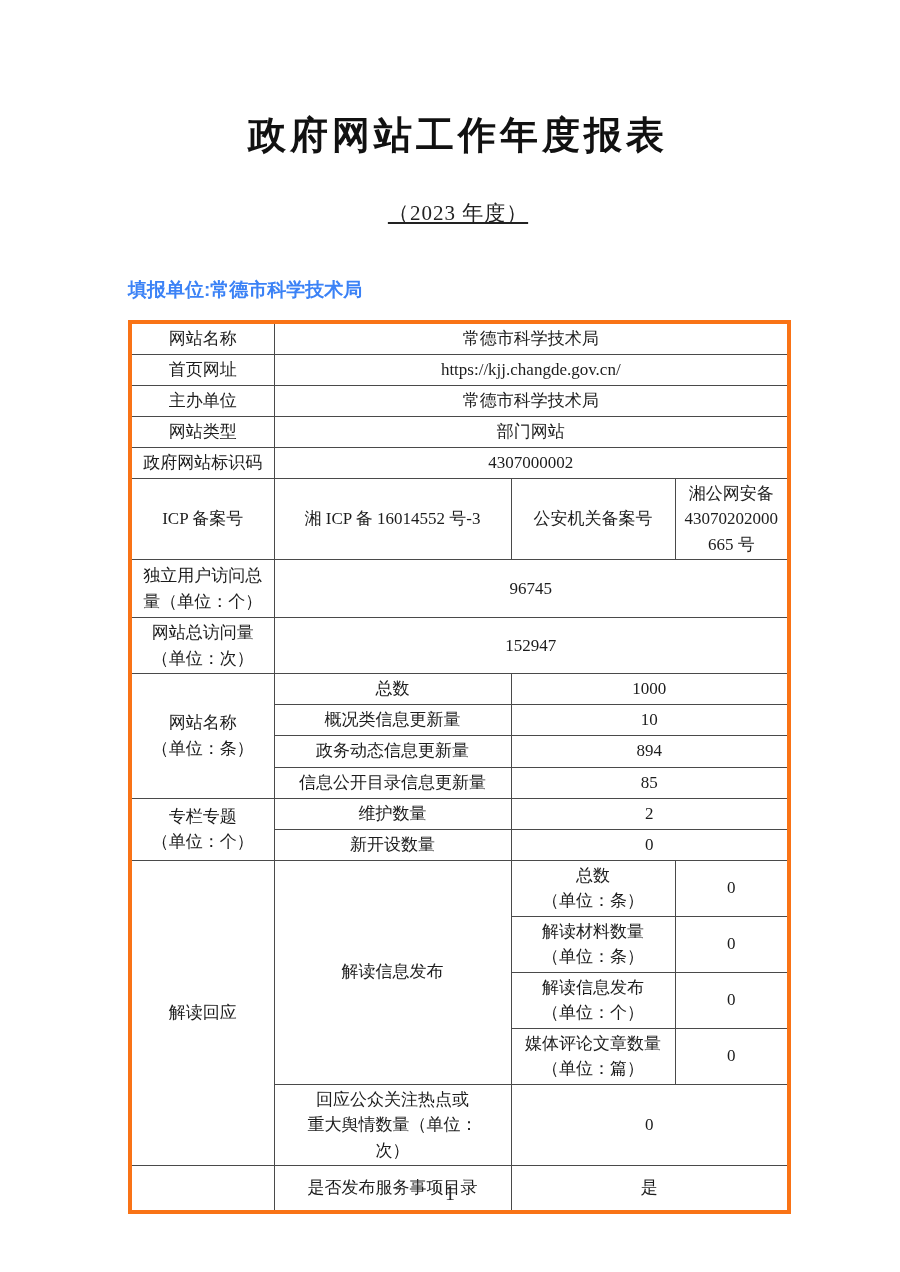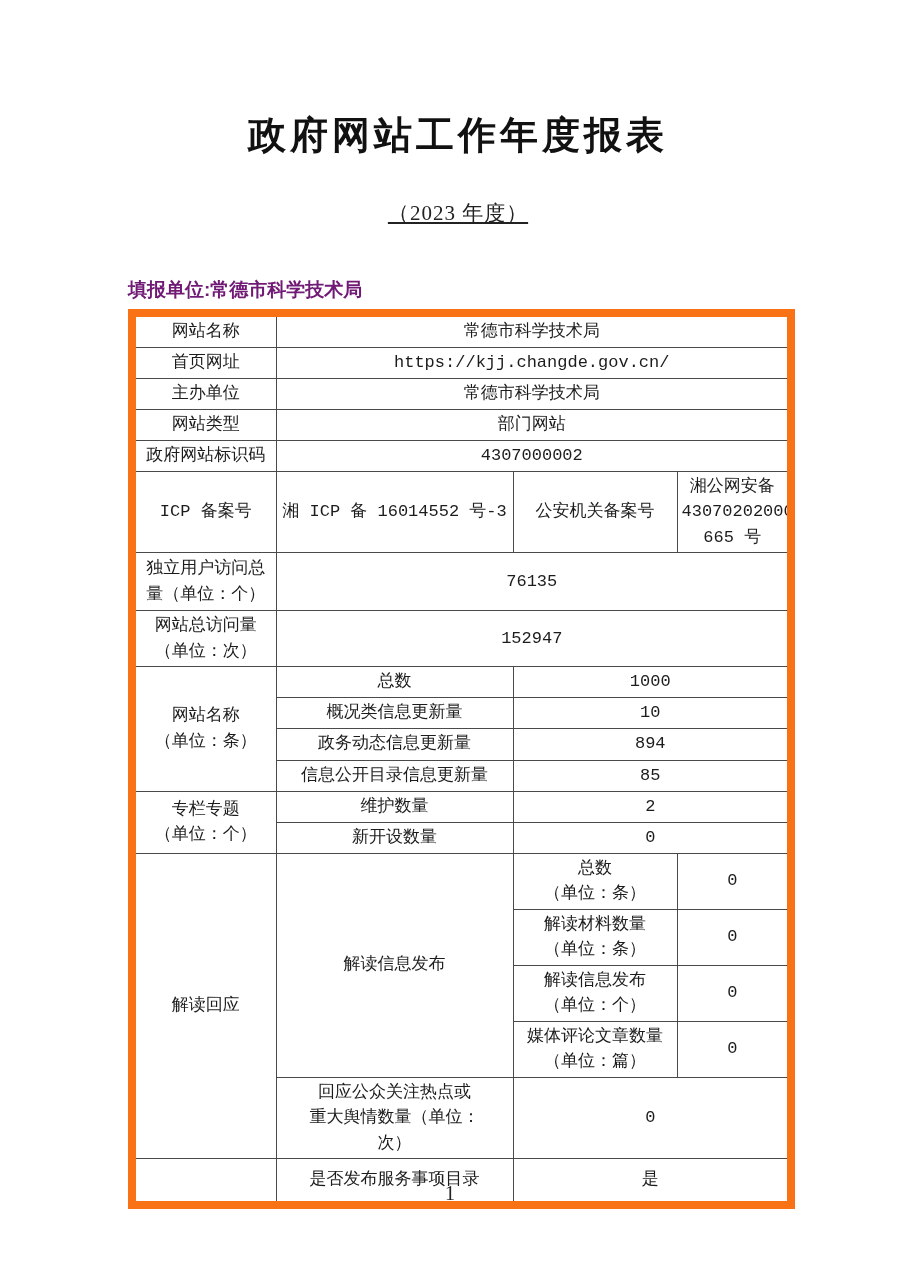"填报单位:常德市科学技术局" .reporting-unit { color: #701a75 -> #3b82f6 }
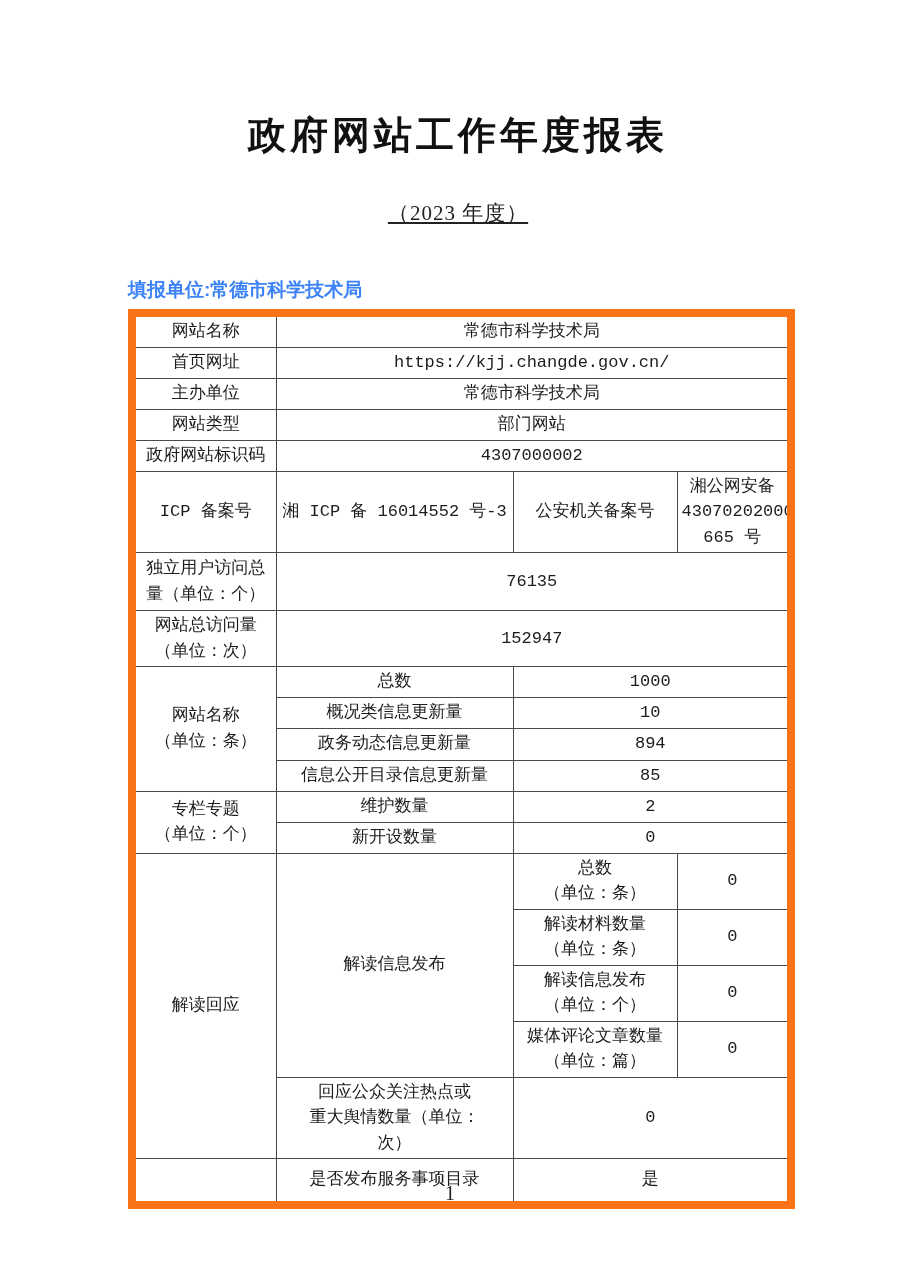"网站名称" table.report { border: 8px solid #f97316 -> 4px solid #f97316; font-family: Liberation Mono, monospace -> none; margin-top: 6px -> 17px }
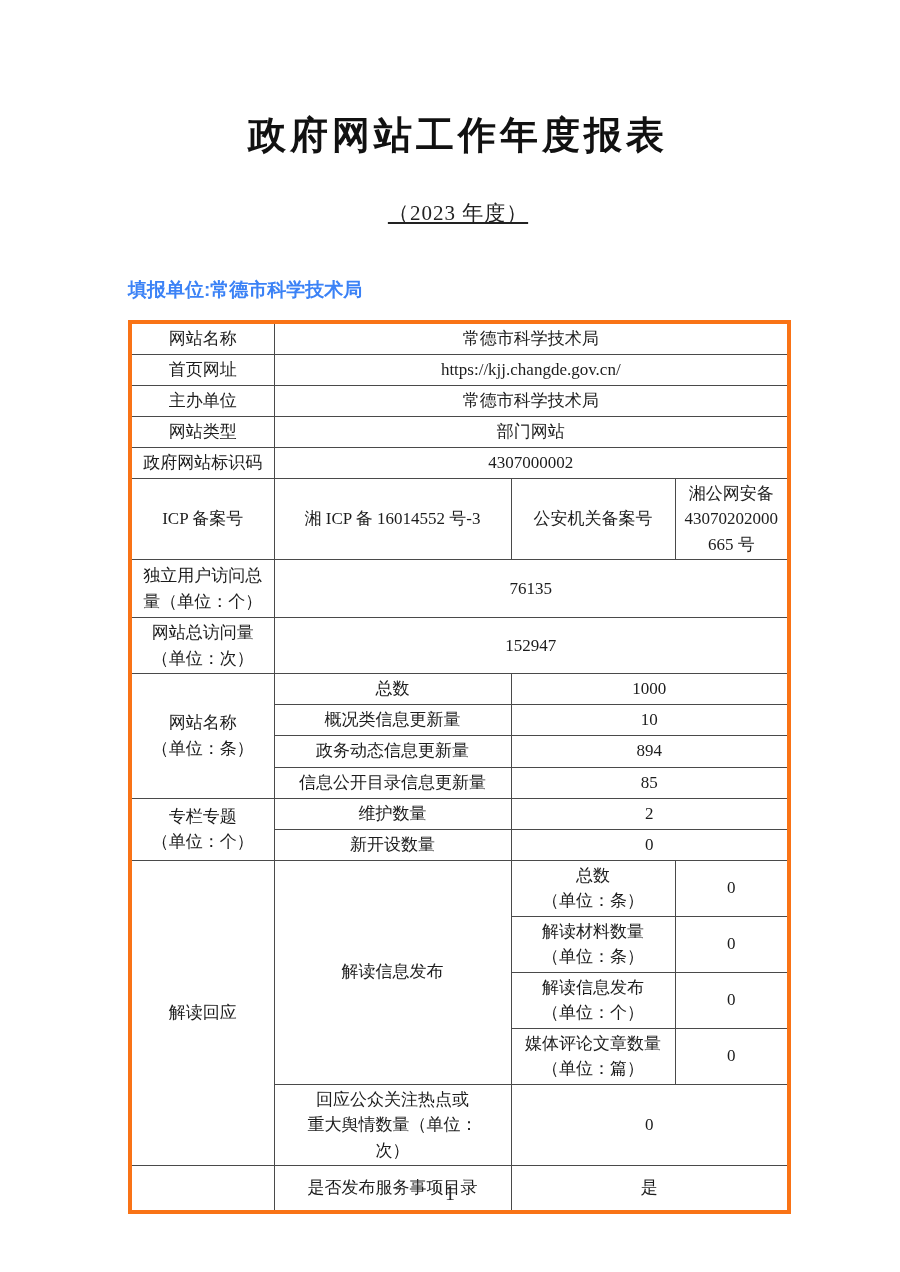"76135" td { text: 76135 -> 96745 }
